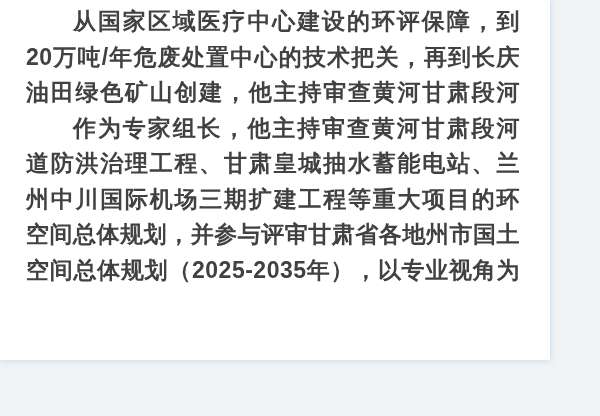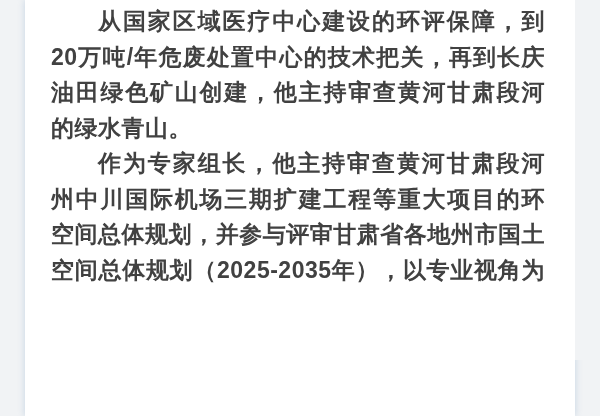"从国家区域医疗中心建设的环评保障，到" .page { flex-direction: none -> column }
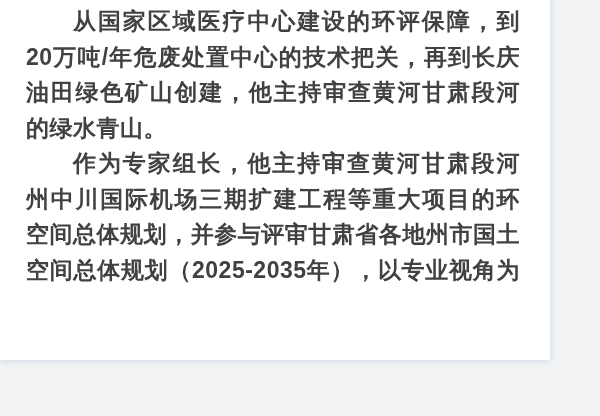"的绿水青山。" div.text-line { html: <div>的绿水青山。</div> -> none }
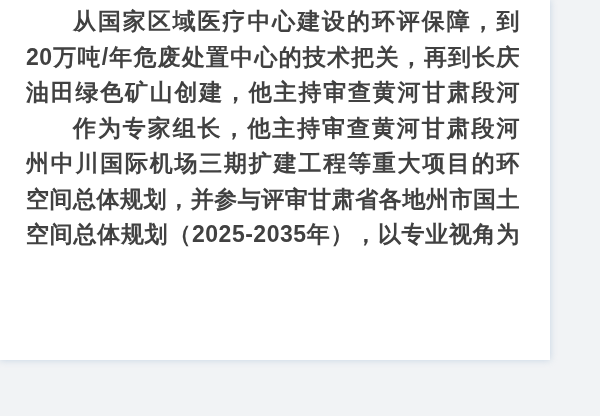"道防洪治理工程、甘肃皇城抽水蓄能电站、兰" div.text-line { html: none -> <div>道防洪治理工程、甘肃皇城抽水蓄能电站、兰</div> }
